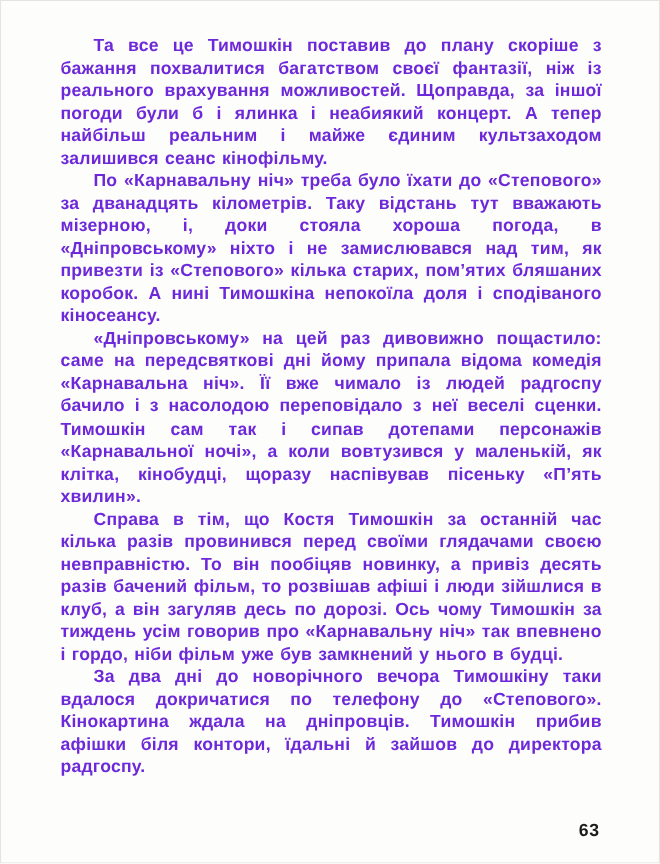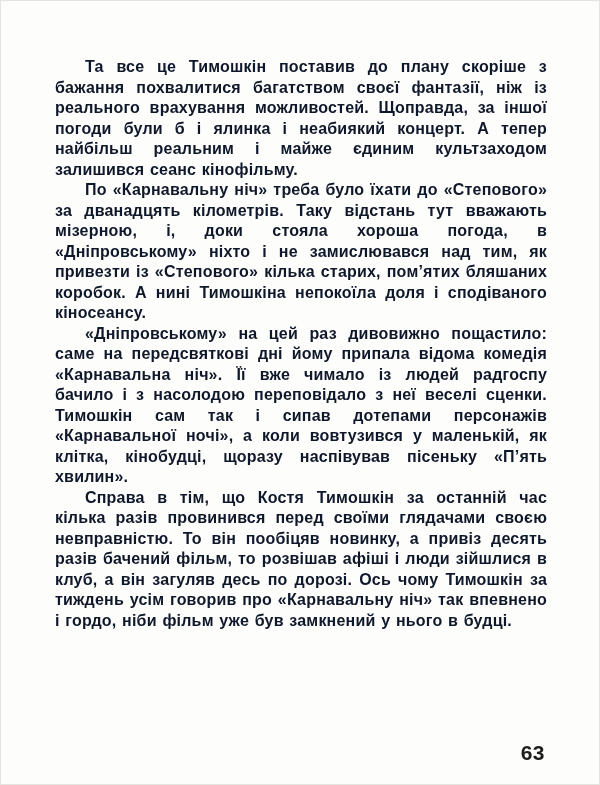"Та все це Тимошкін поставив" .text-block { color: #0f172a -> #6d28d9; margin-top: 25px -> none }
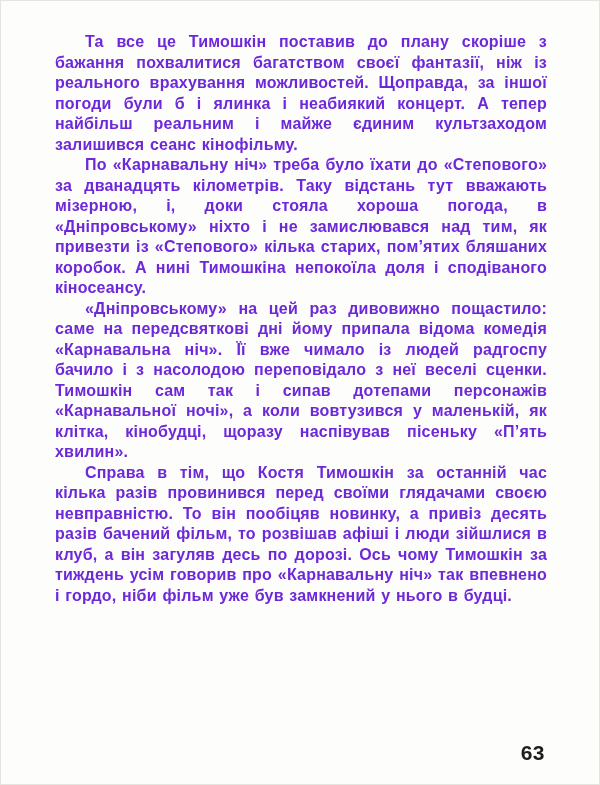"За два дні до новорічного" p.para { html: none -> <p>За два дні до новорічного вечора Тимошкіну таки вдалося докричатися по телефону до «Степового». Кінокартина ждала на дніпровців. Тимошкін прибив афішки біля контори, їдальні й зайшов до директора радгоспу.</p> }
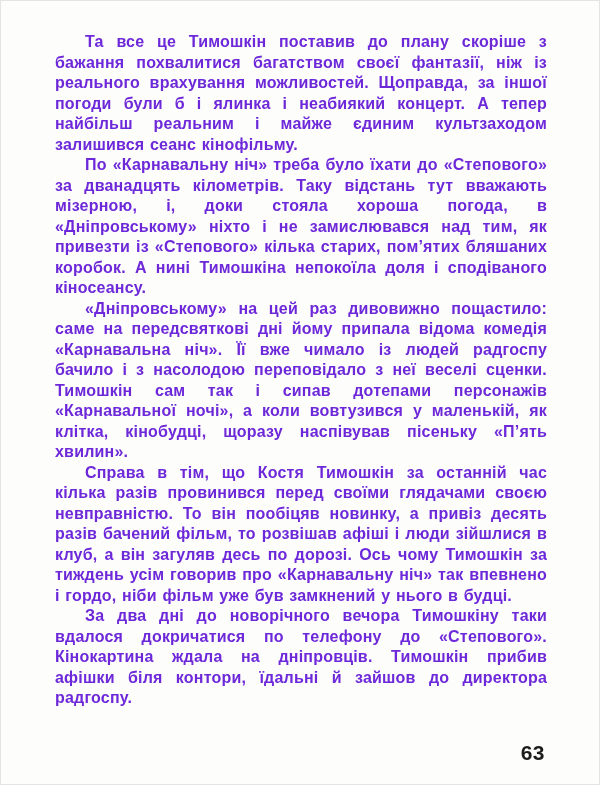"63" .page-number { font-size: 21px -> 16px }
